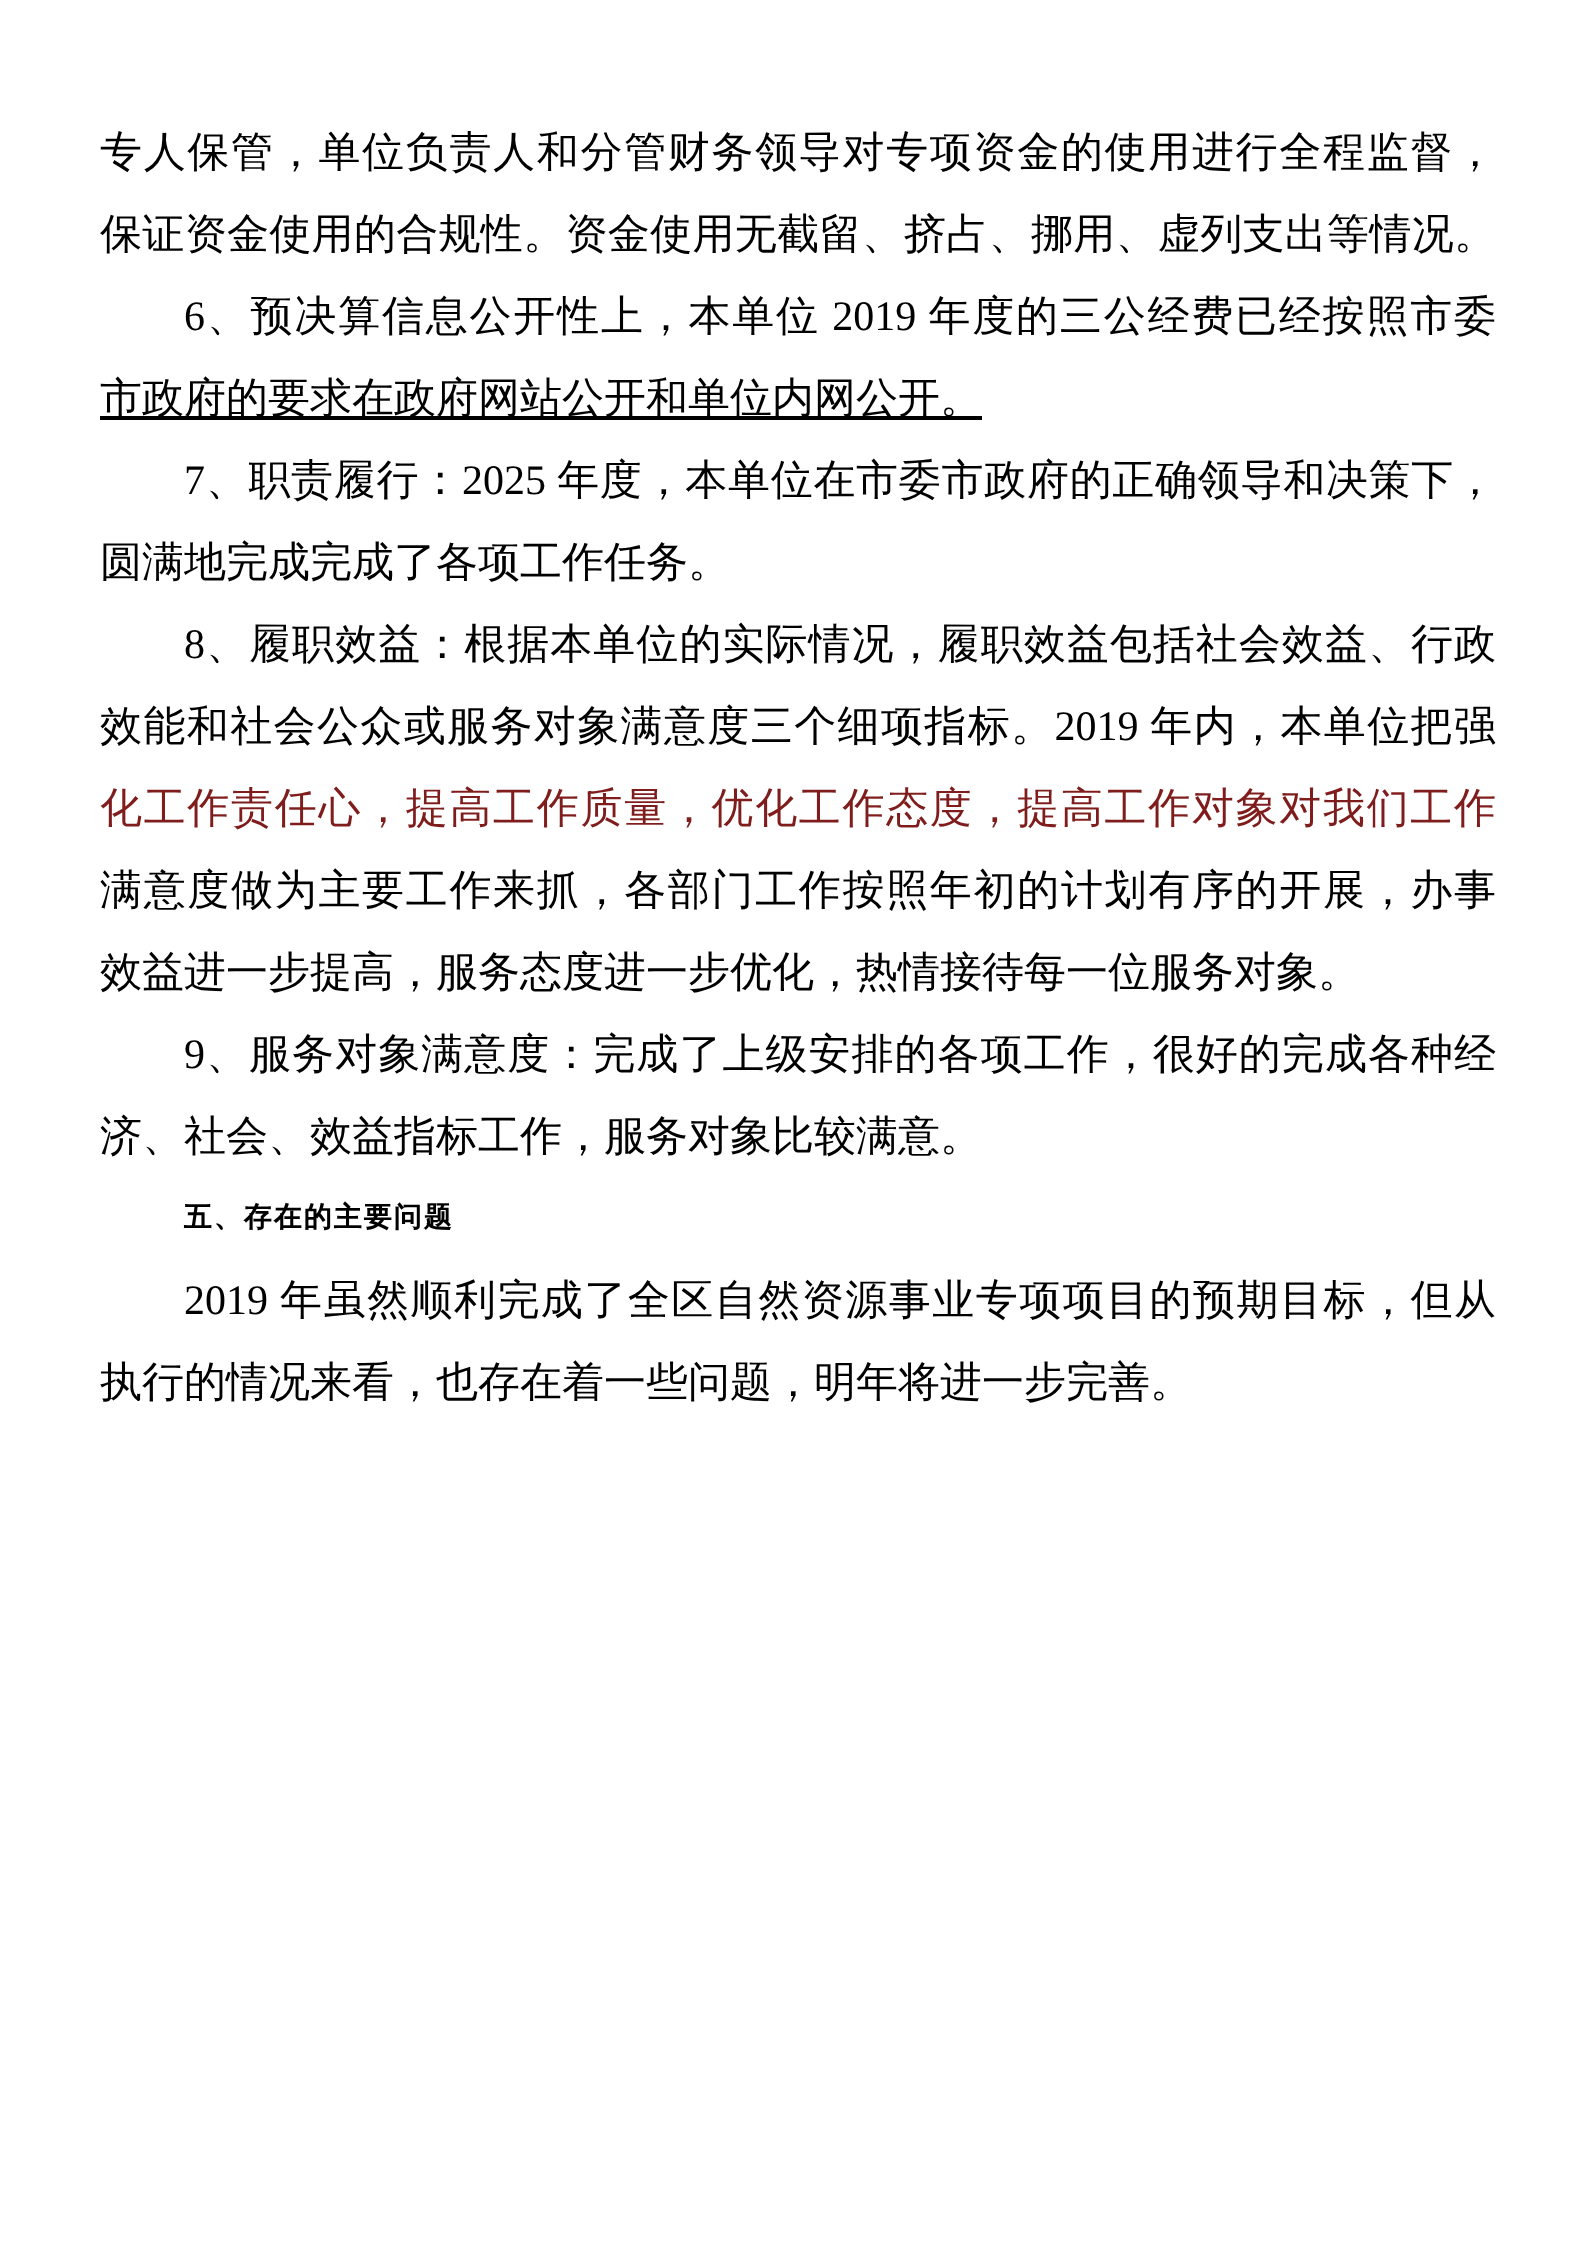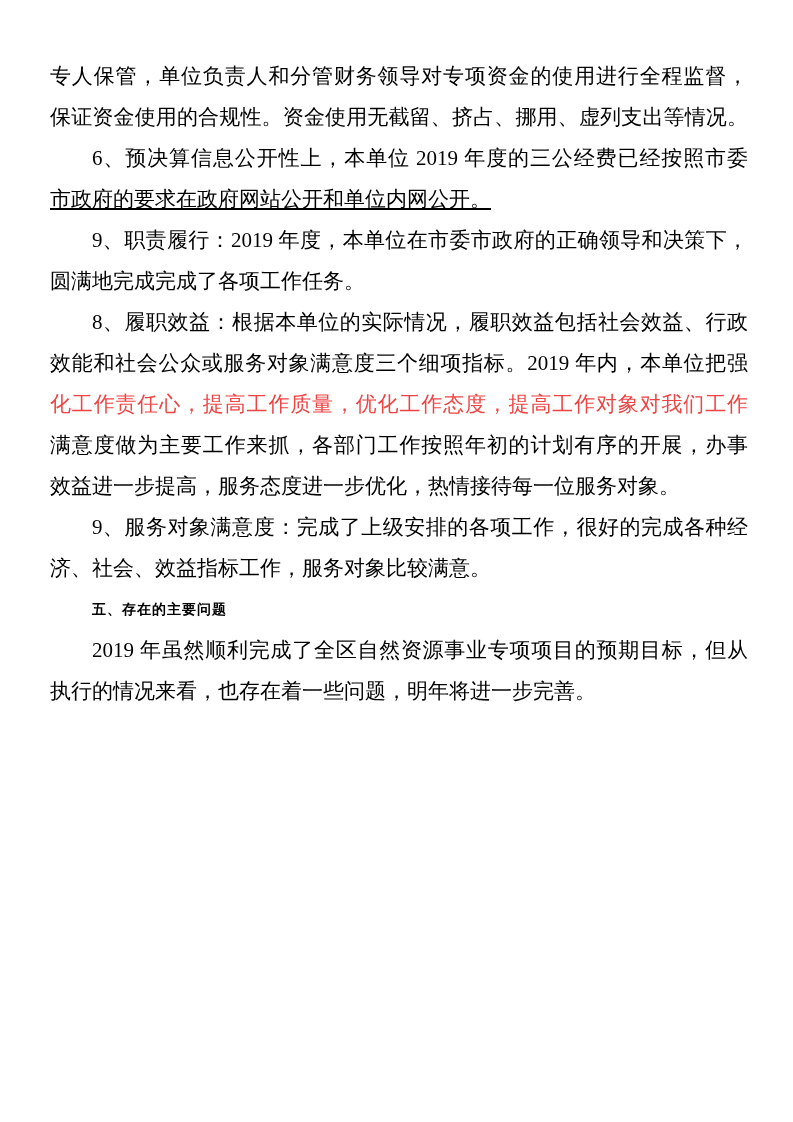"9、职责履行：2019 年度，本单位在市委市政府的正确领导和决策下，" div.line { text: 9、职责履行：2019 -> 7、职责履行：2025 }
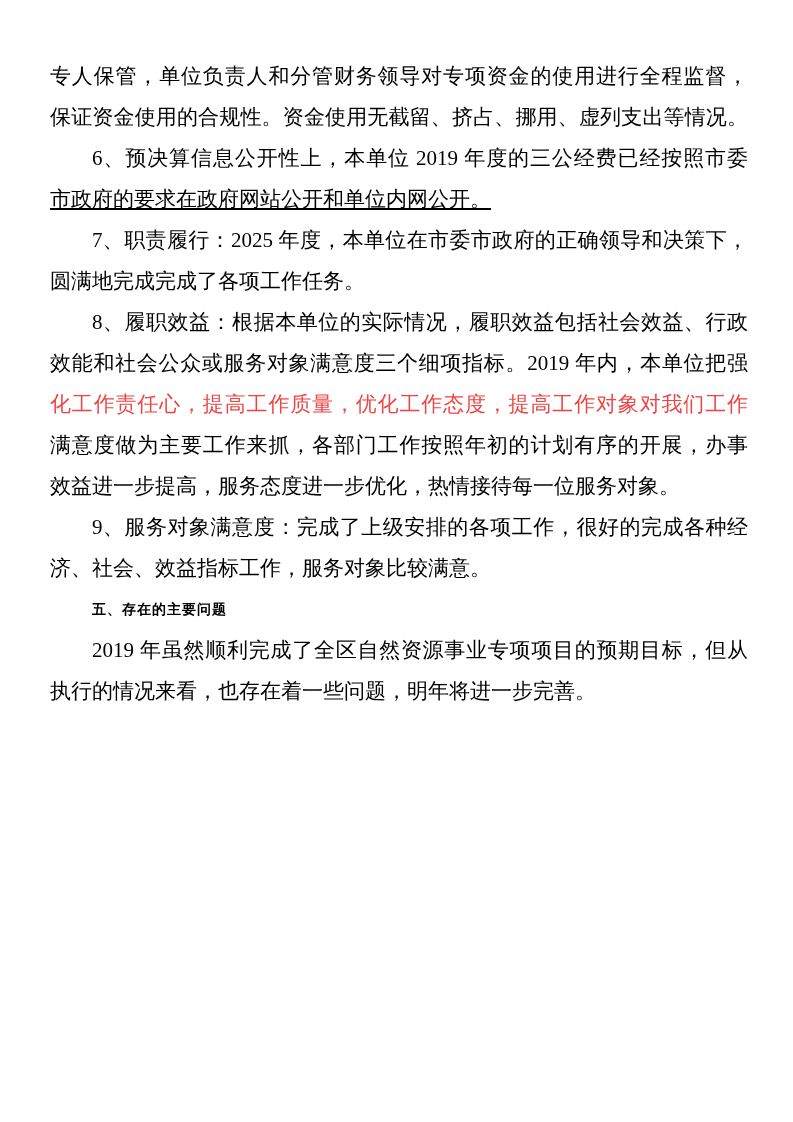"化工作责任心，提高工作质量，优化工作态度，提高工作对象对我们工作" div.line { color: #ef4444 -> #7f1d1d }
